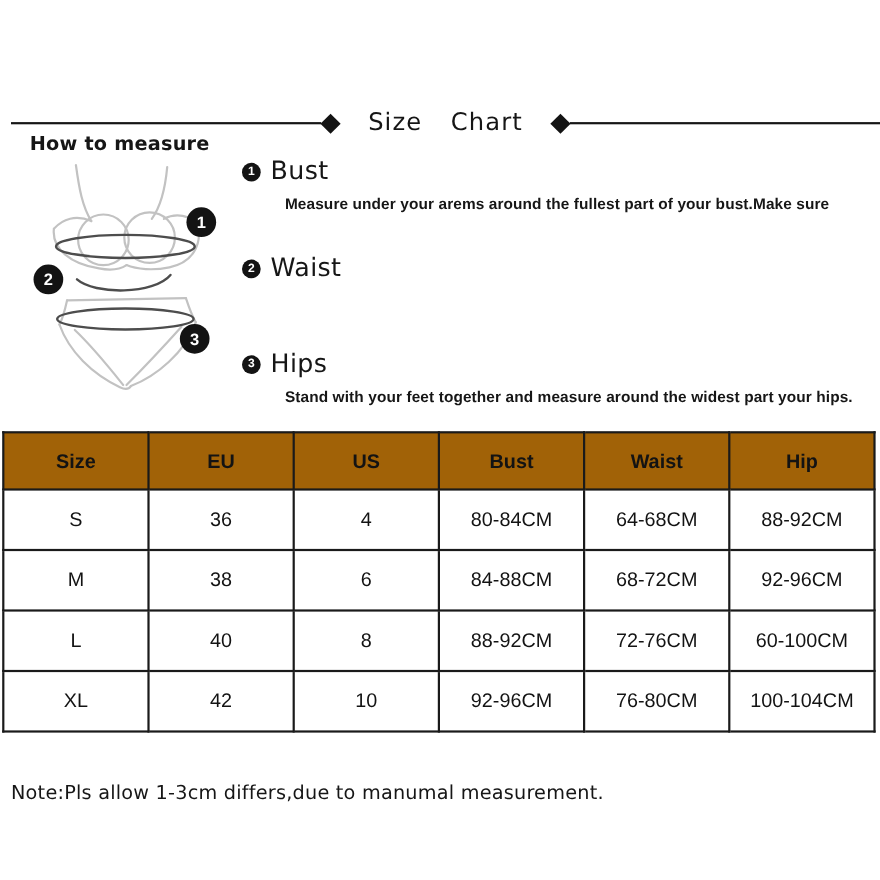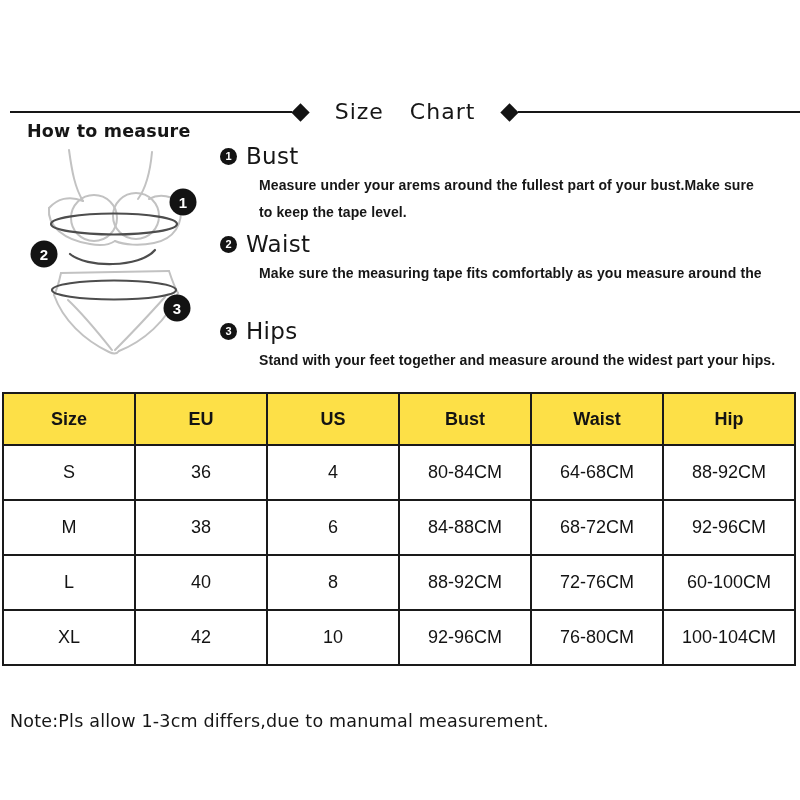"to keep the tape level." div { html: <div>to keep the tape level.</div> -> none }
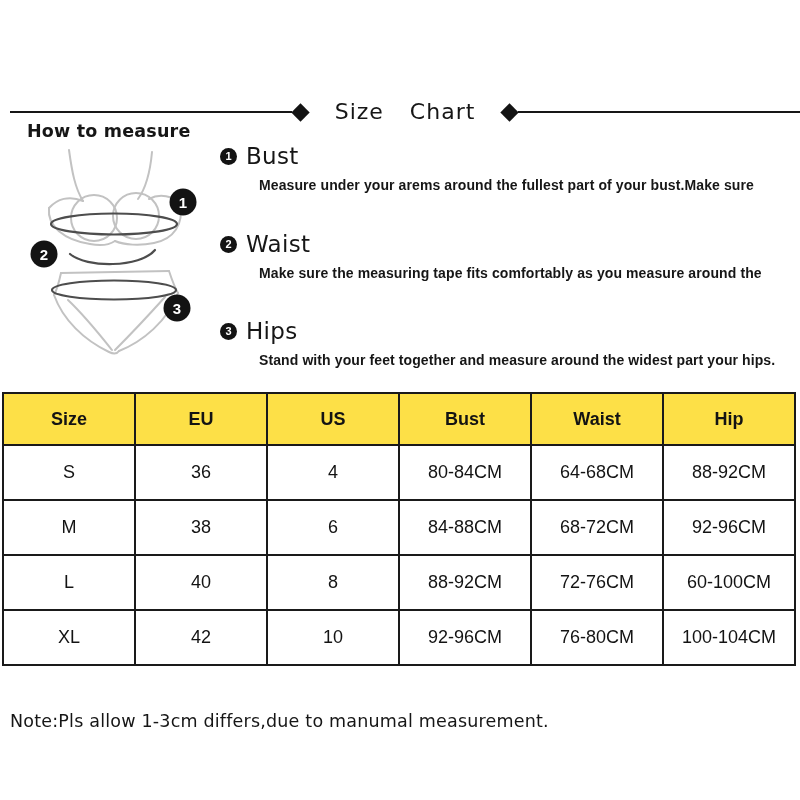"Make sure the measuring tape" div { html: <div>Make sure the measuring tape fits comfortably as you measure around the</div> -> none }
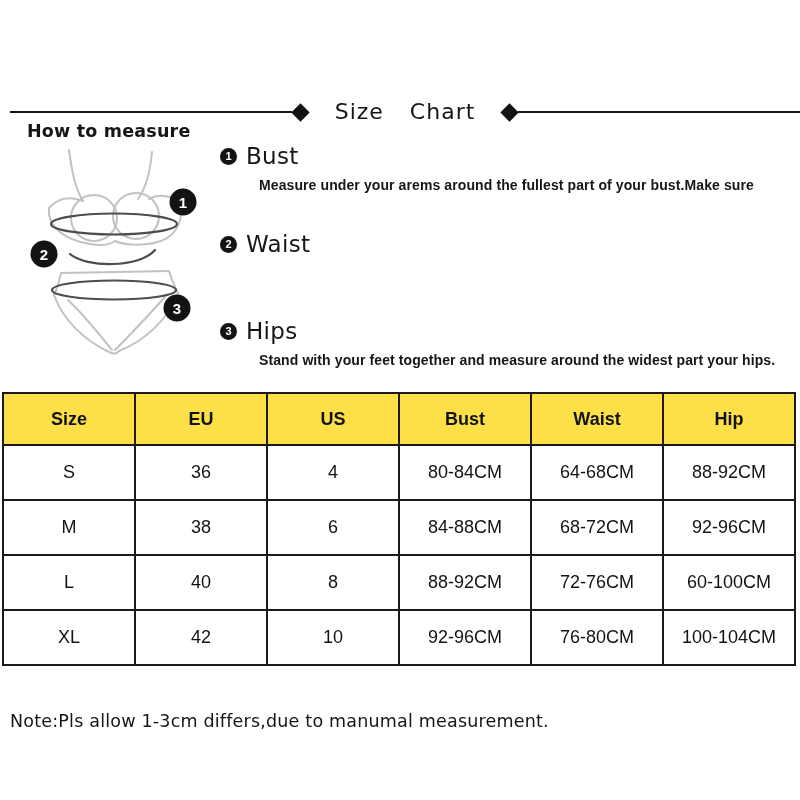"Size" .size-table th { background: #fde047 -> #a16207 }
